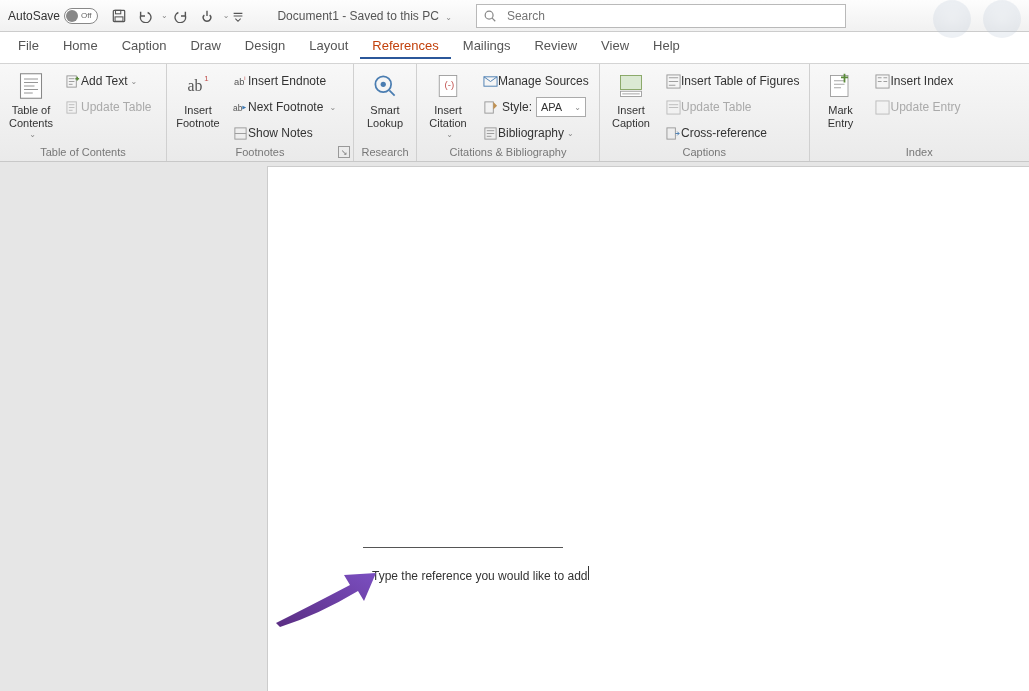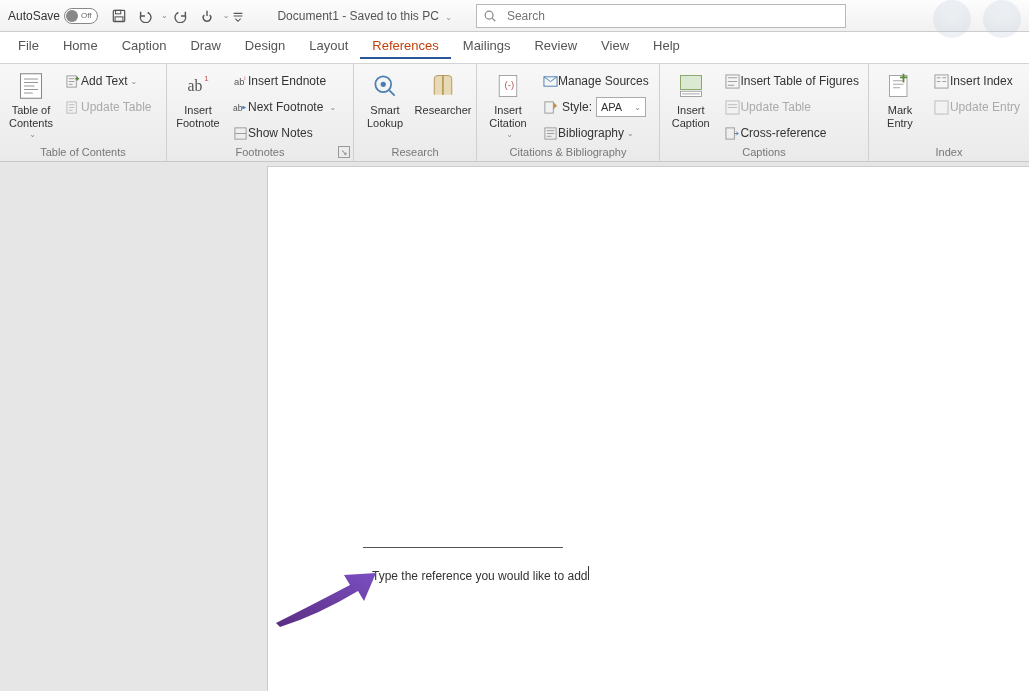"Researcher" div.big-btn { html: <div> <span> <svg> <path></path> <path></path> <path></path> </svg> </span> <span>Researcher</span> </div> -> none }
